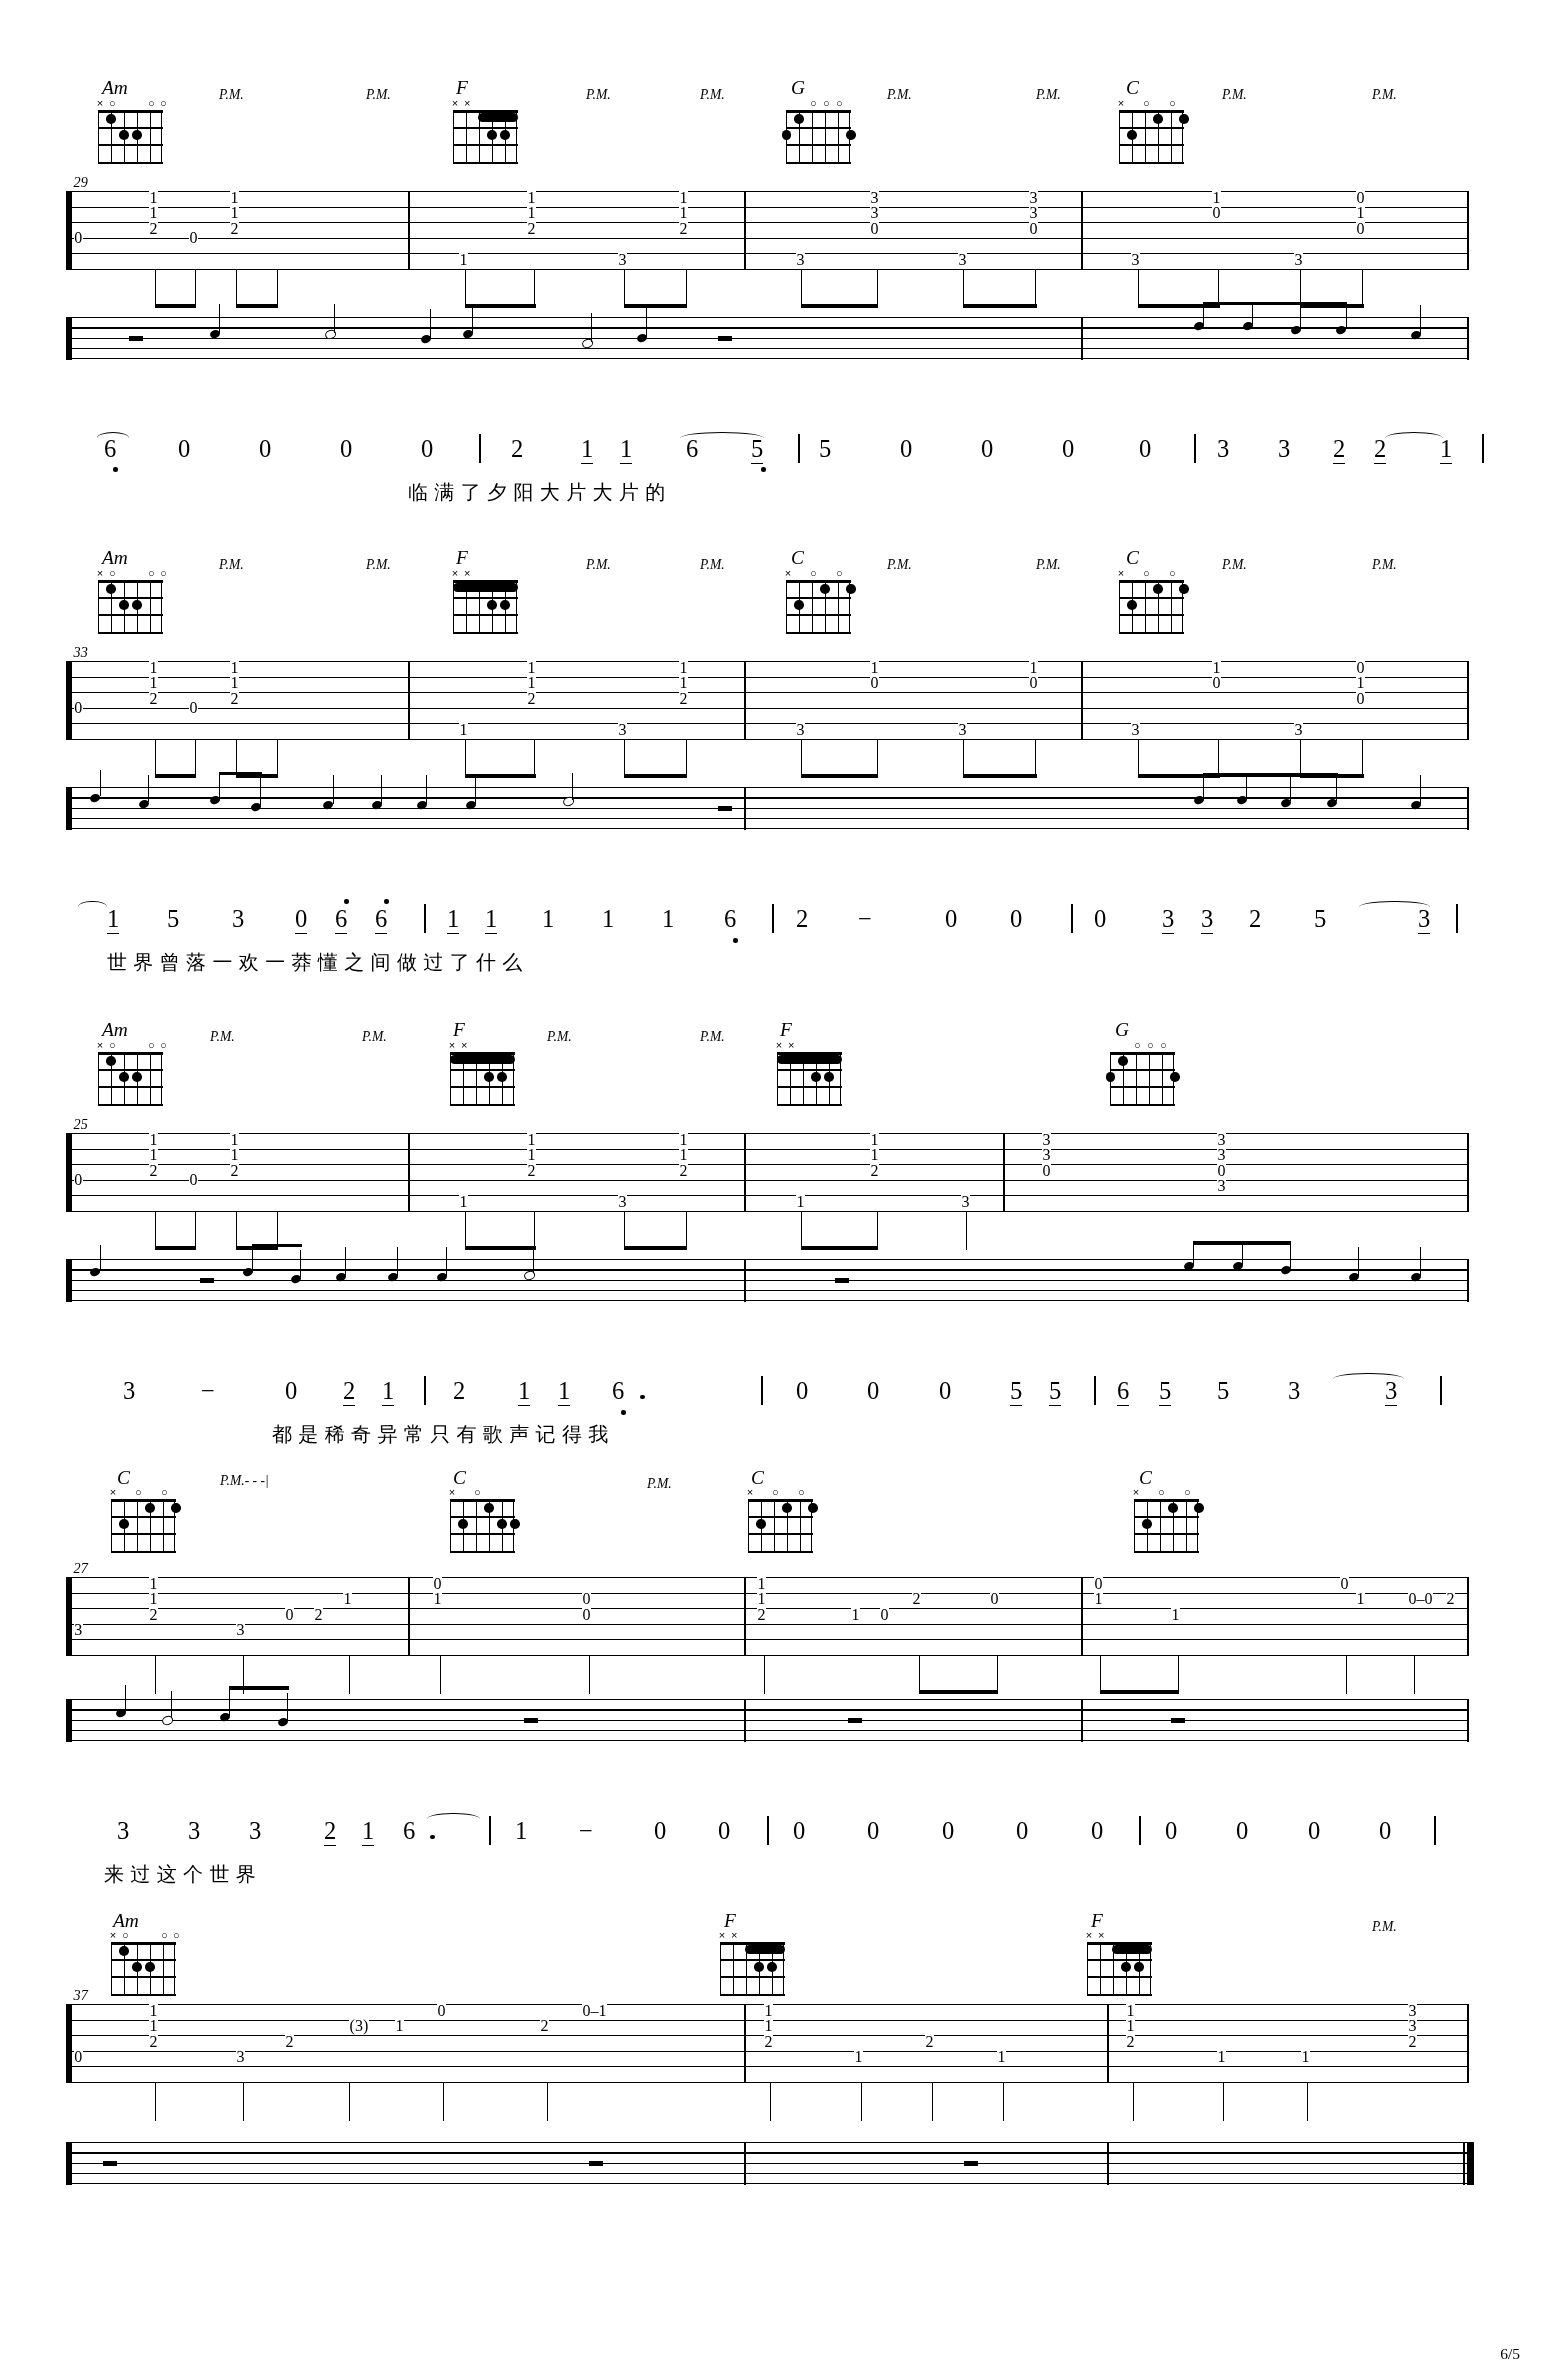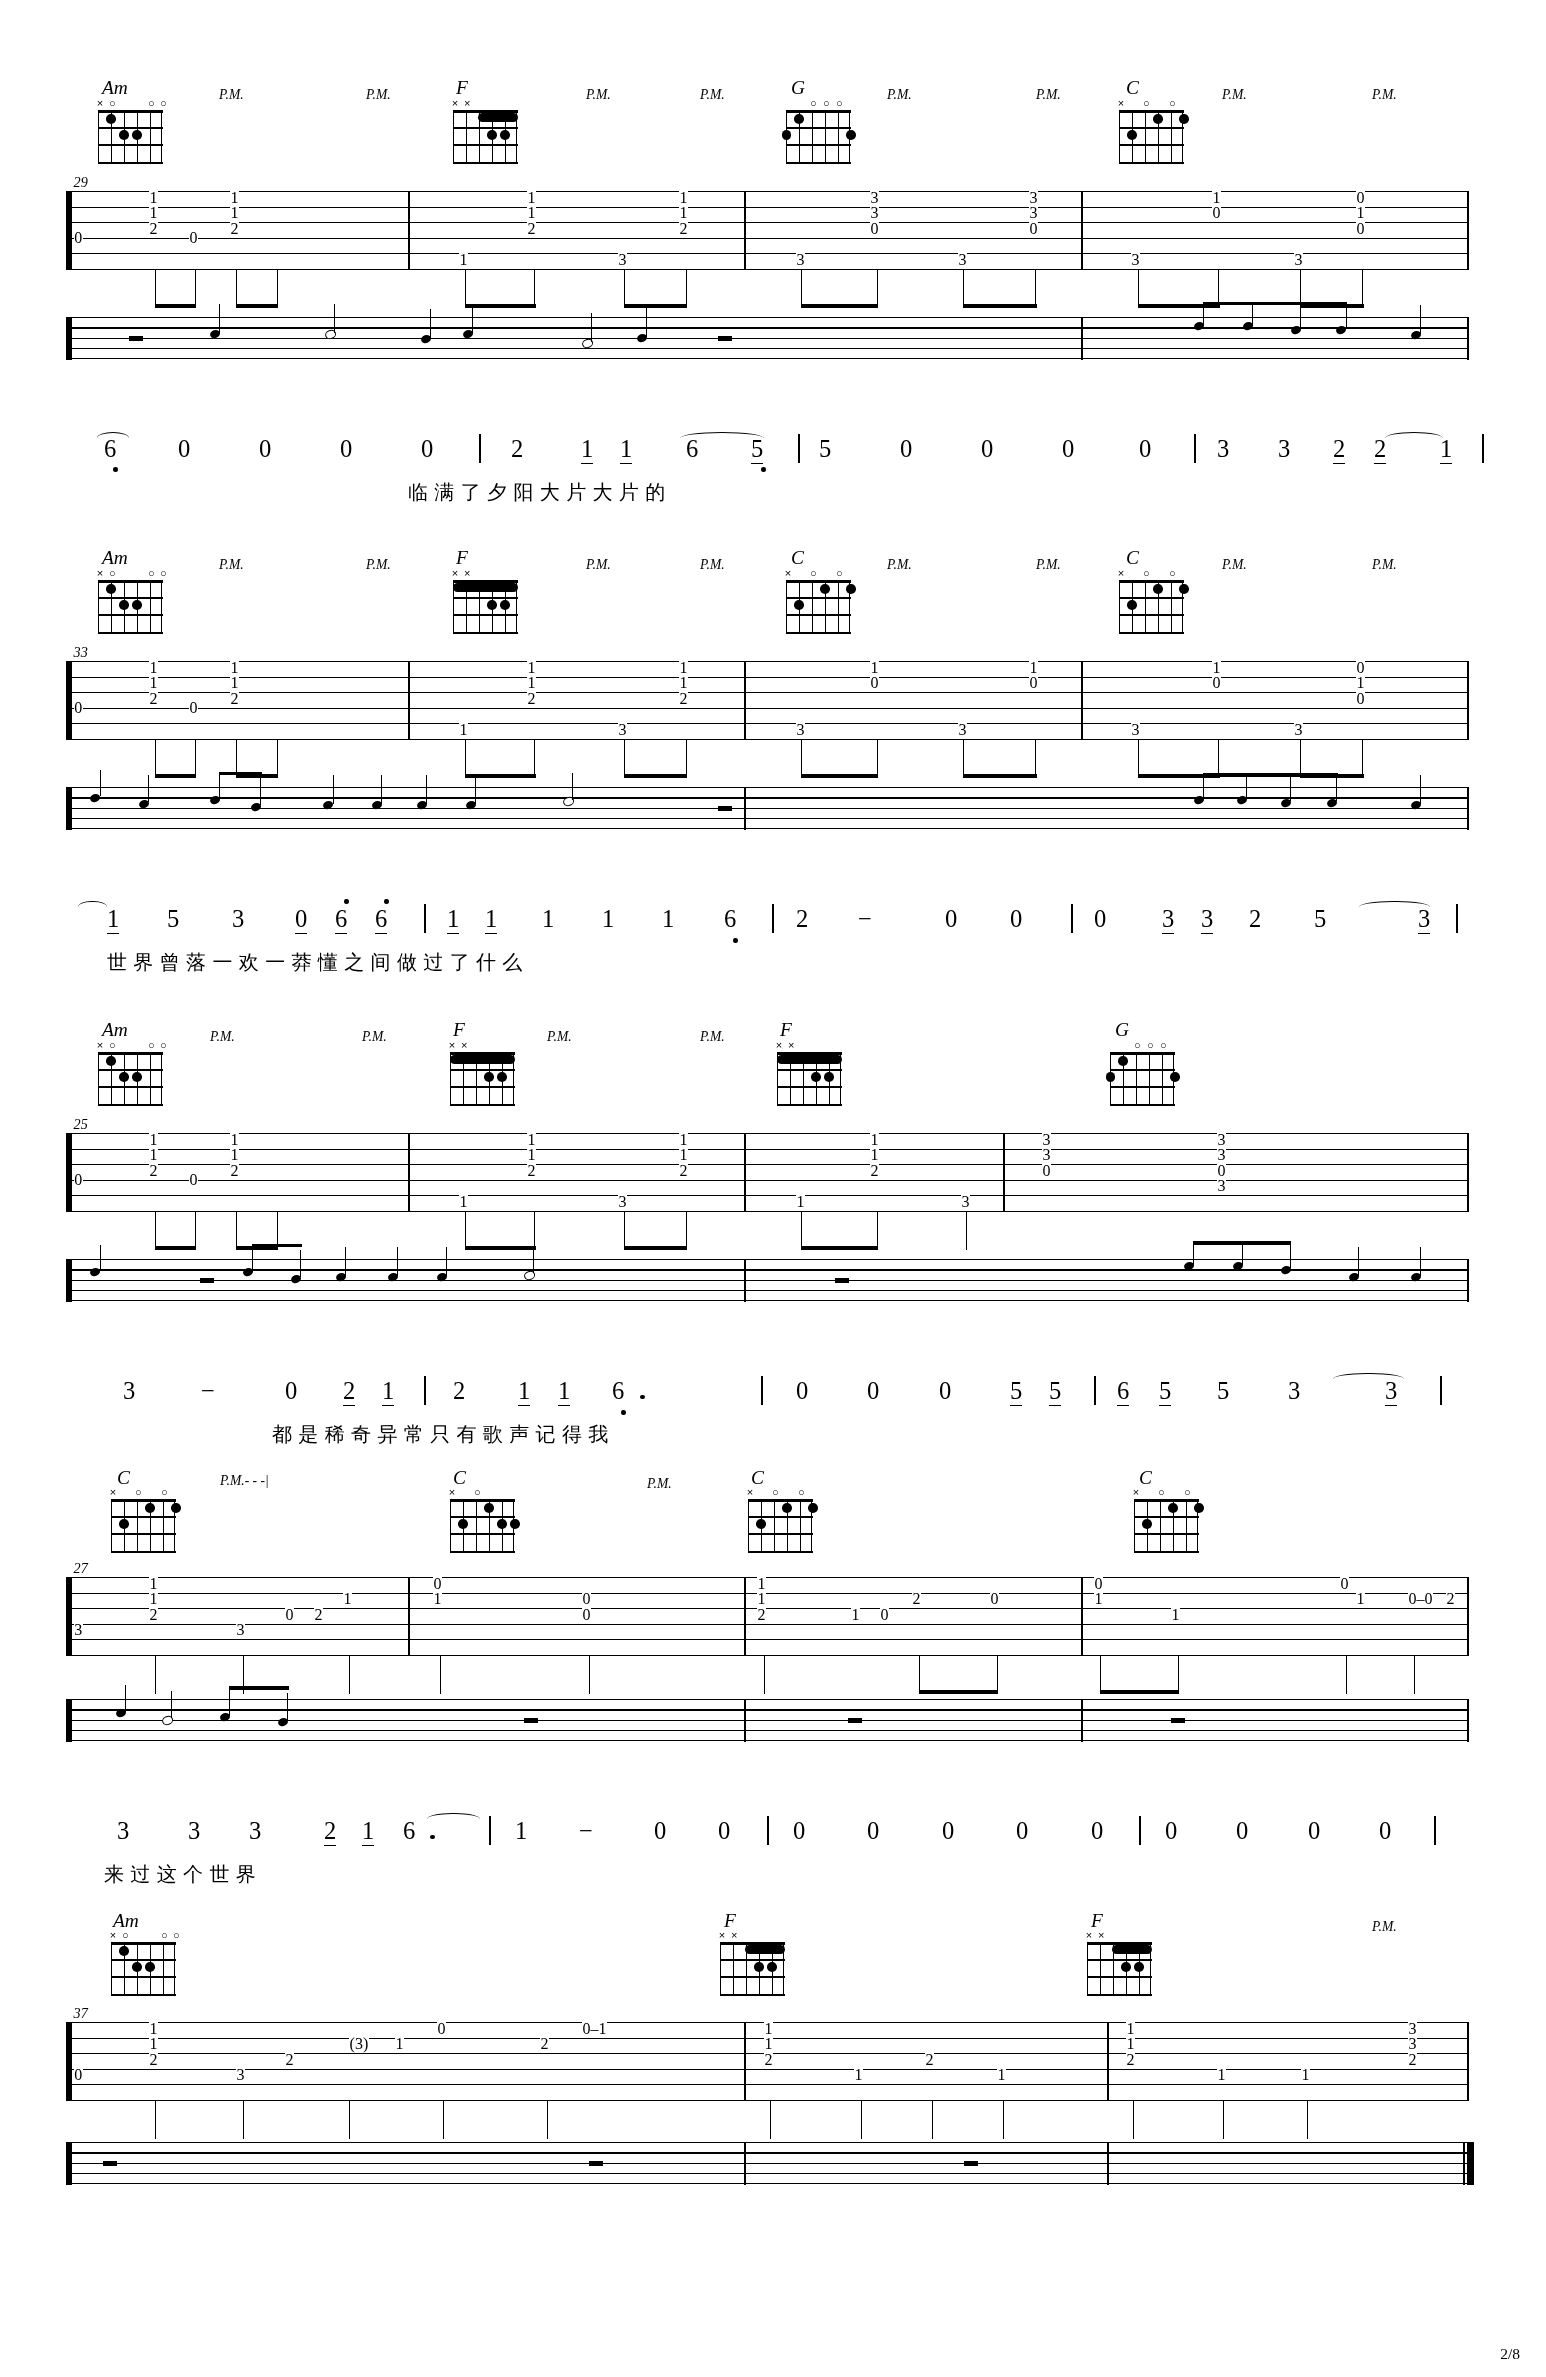"37" div.tabsys { top: 119px -> 101px }
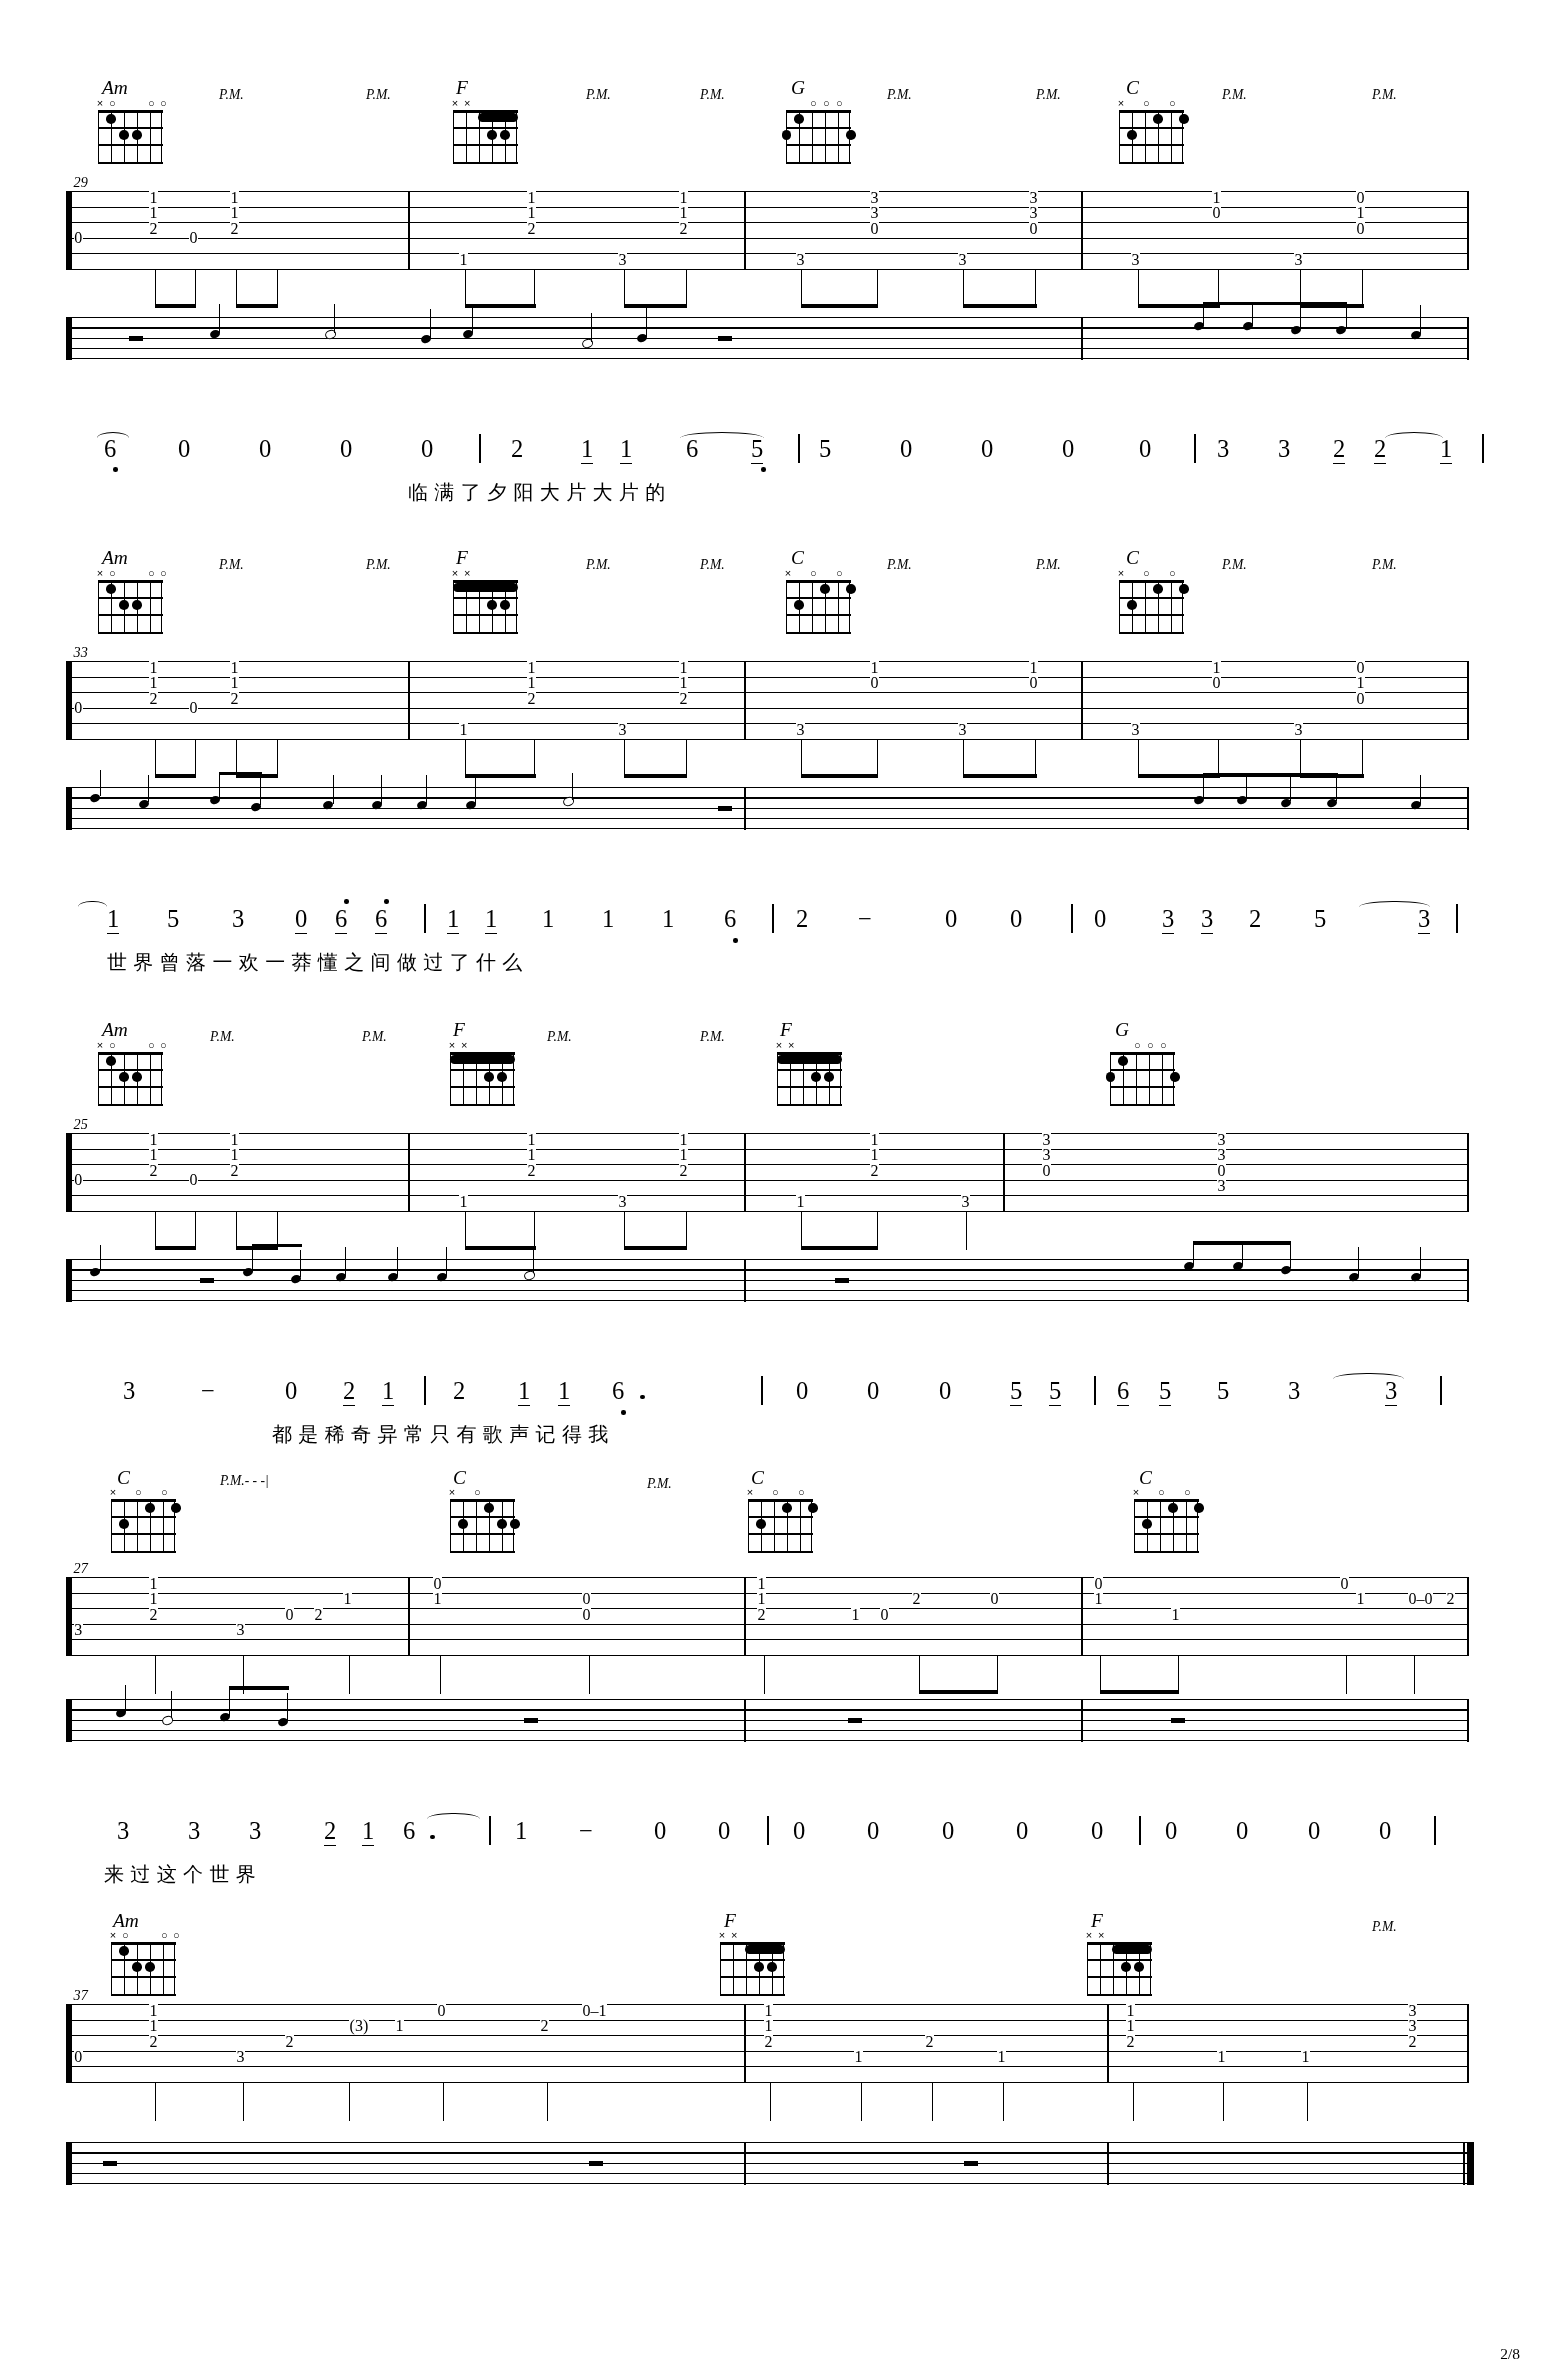"2/8" div.pagenum { text: 2/8 -> 6/5 }
